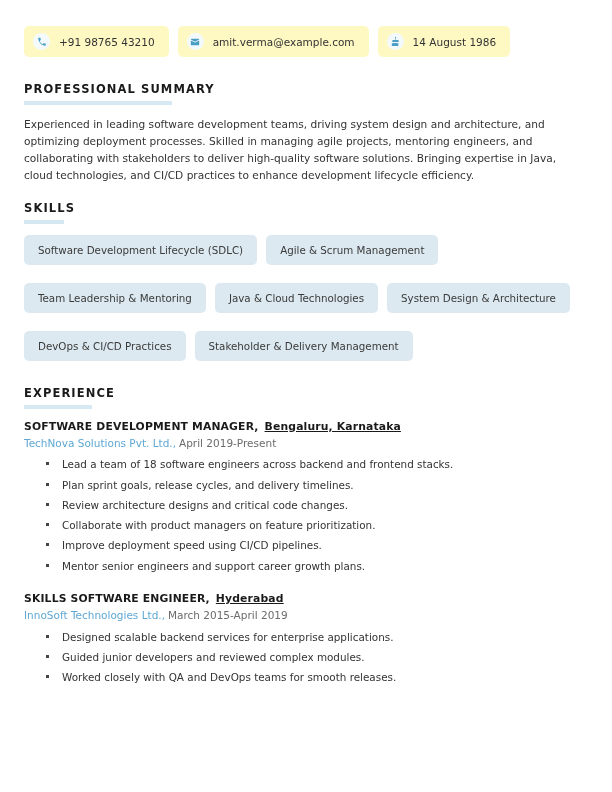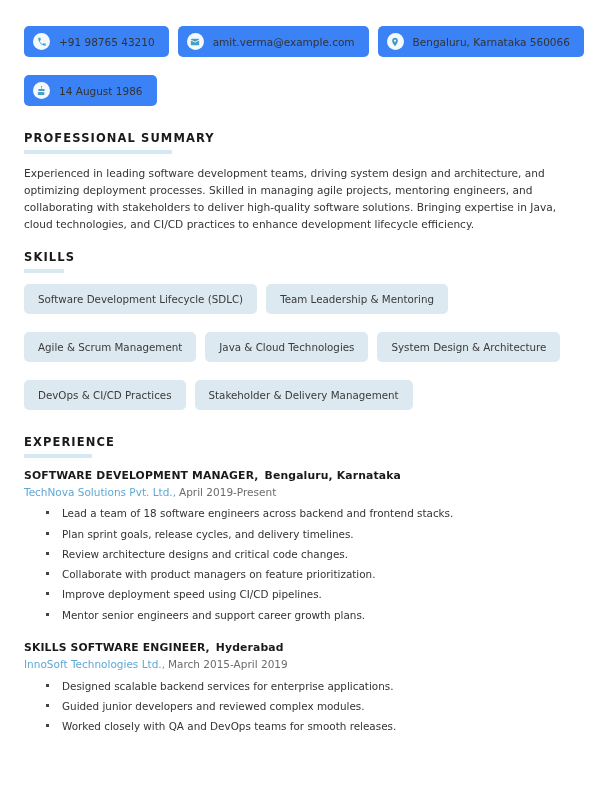"+91 98765 43210" .chip { background: #3b82f6 -> #fef9c3 }
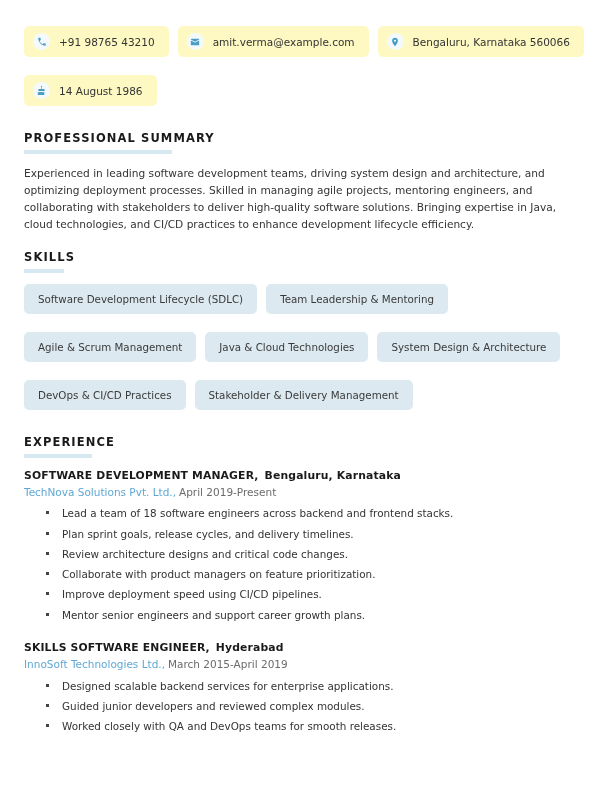"Bengaluru, Karnataka 560066" div.chip { html: <div> <span> <svg> <path></path> </svg> </span> <span>Bengaluru, Karnataka 560066</span> </div> -> none }
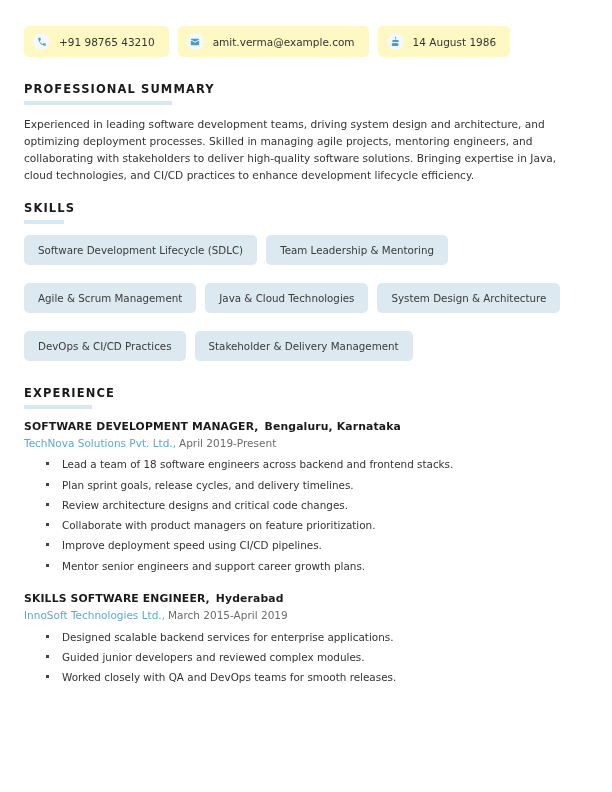"Team Leadership & Mentoring" div.skill-chip { order: before "Agile & Scrum Management" -> after "Agile & Scrum Management" }
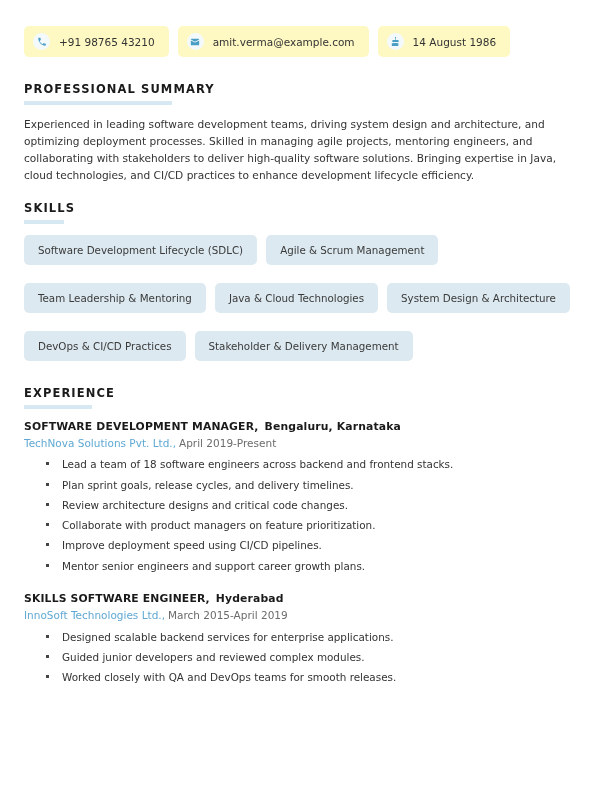"Bengaluru, Karnataka" .job-title .loc { text-decoration: none -> underline }
